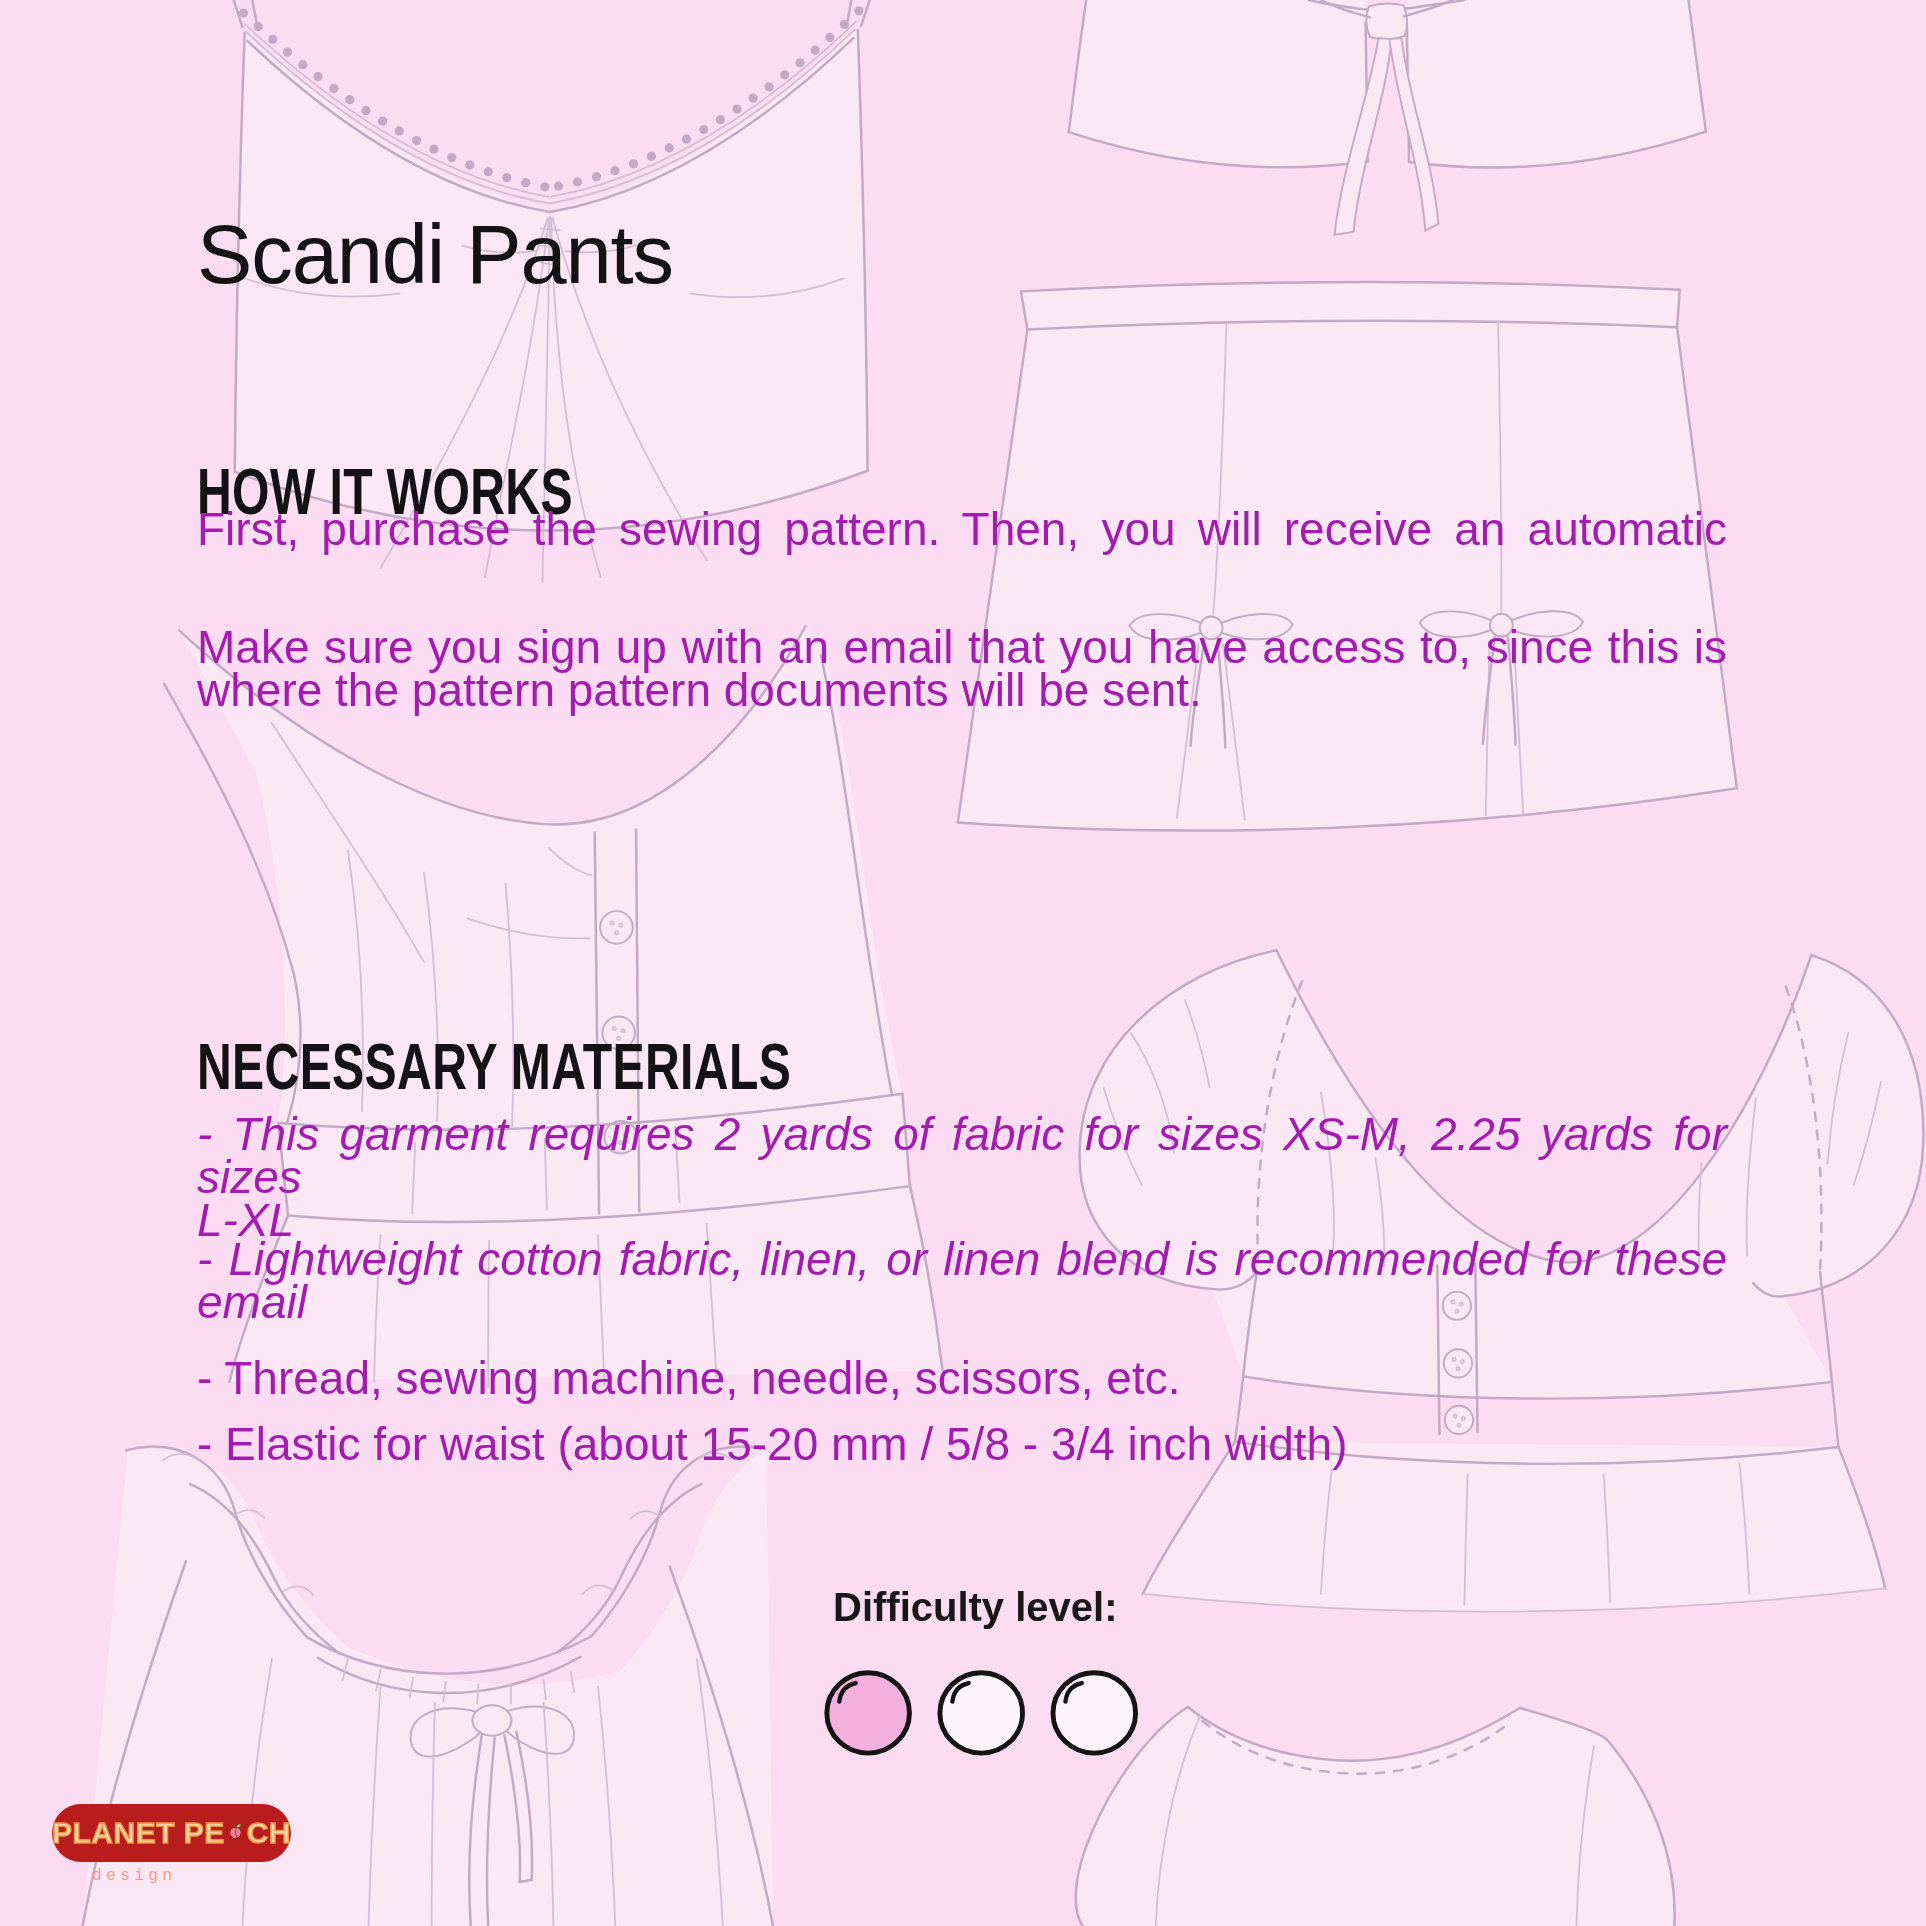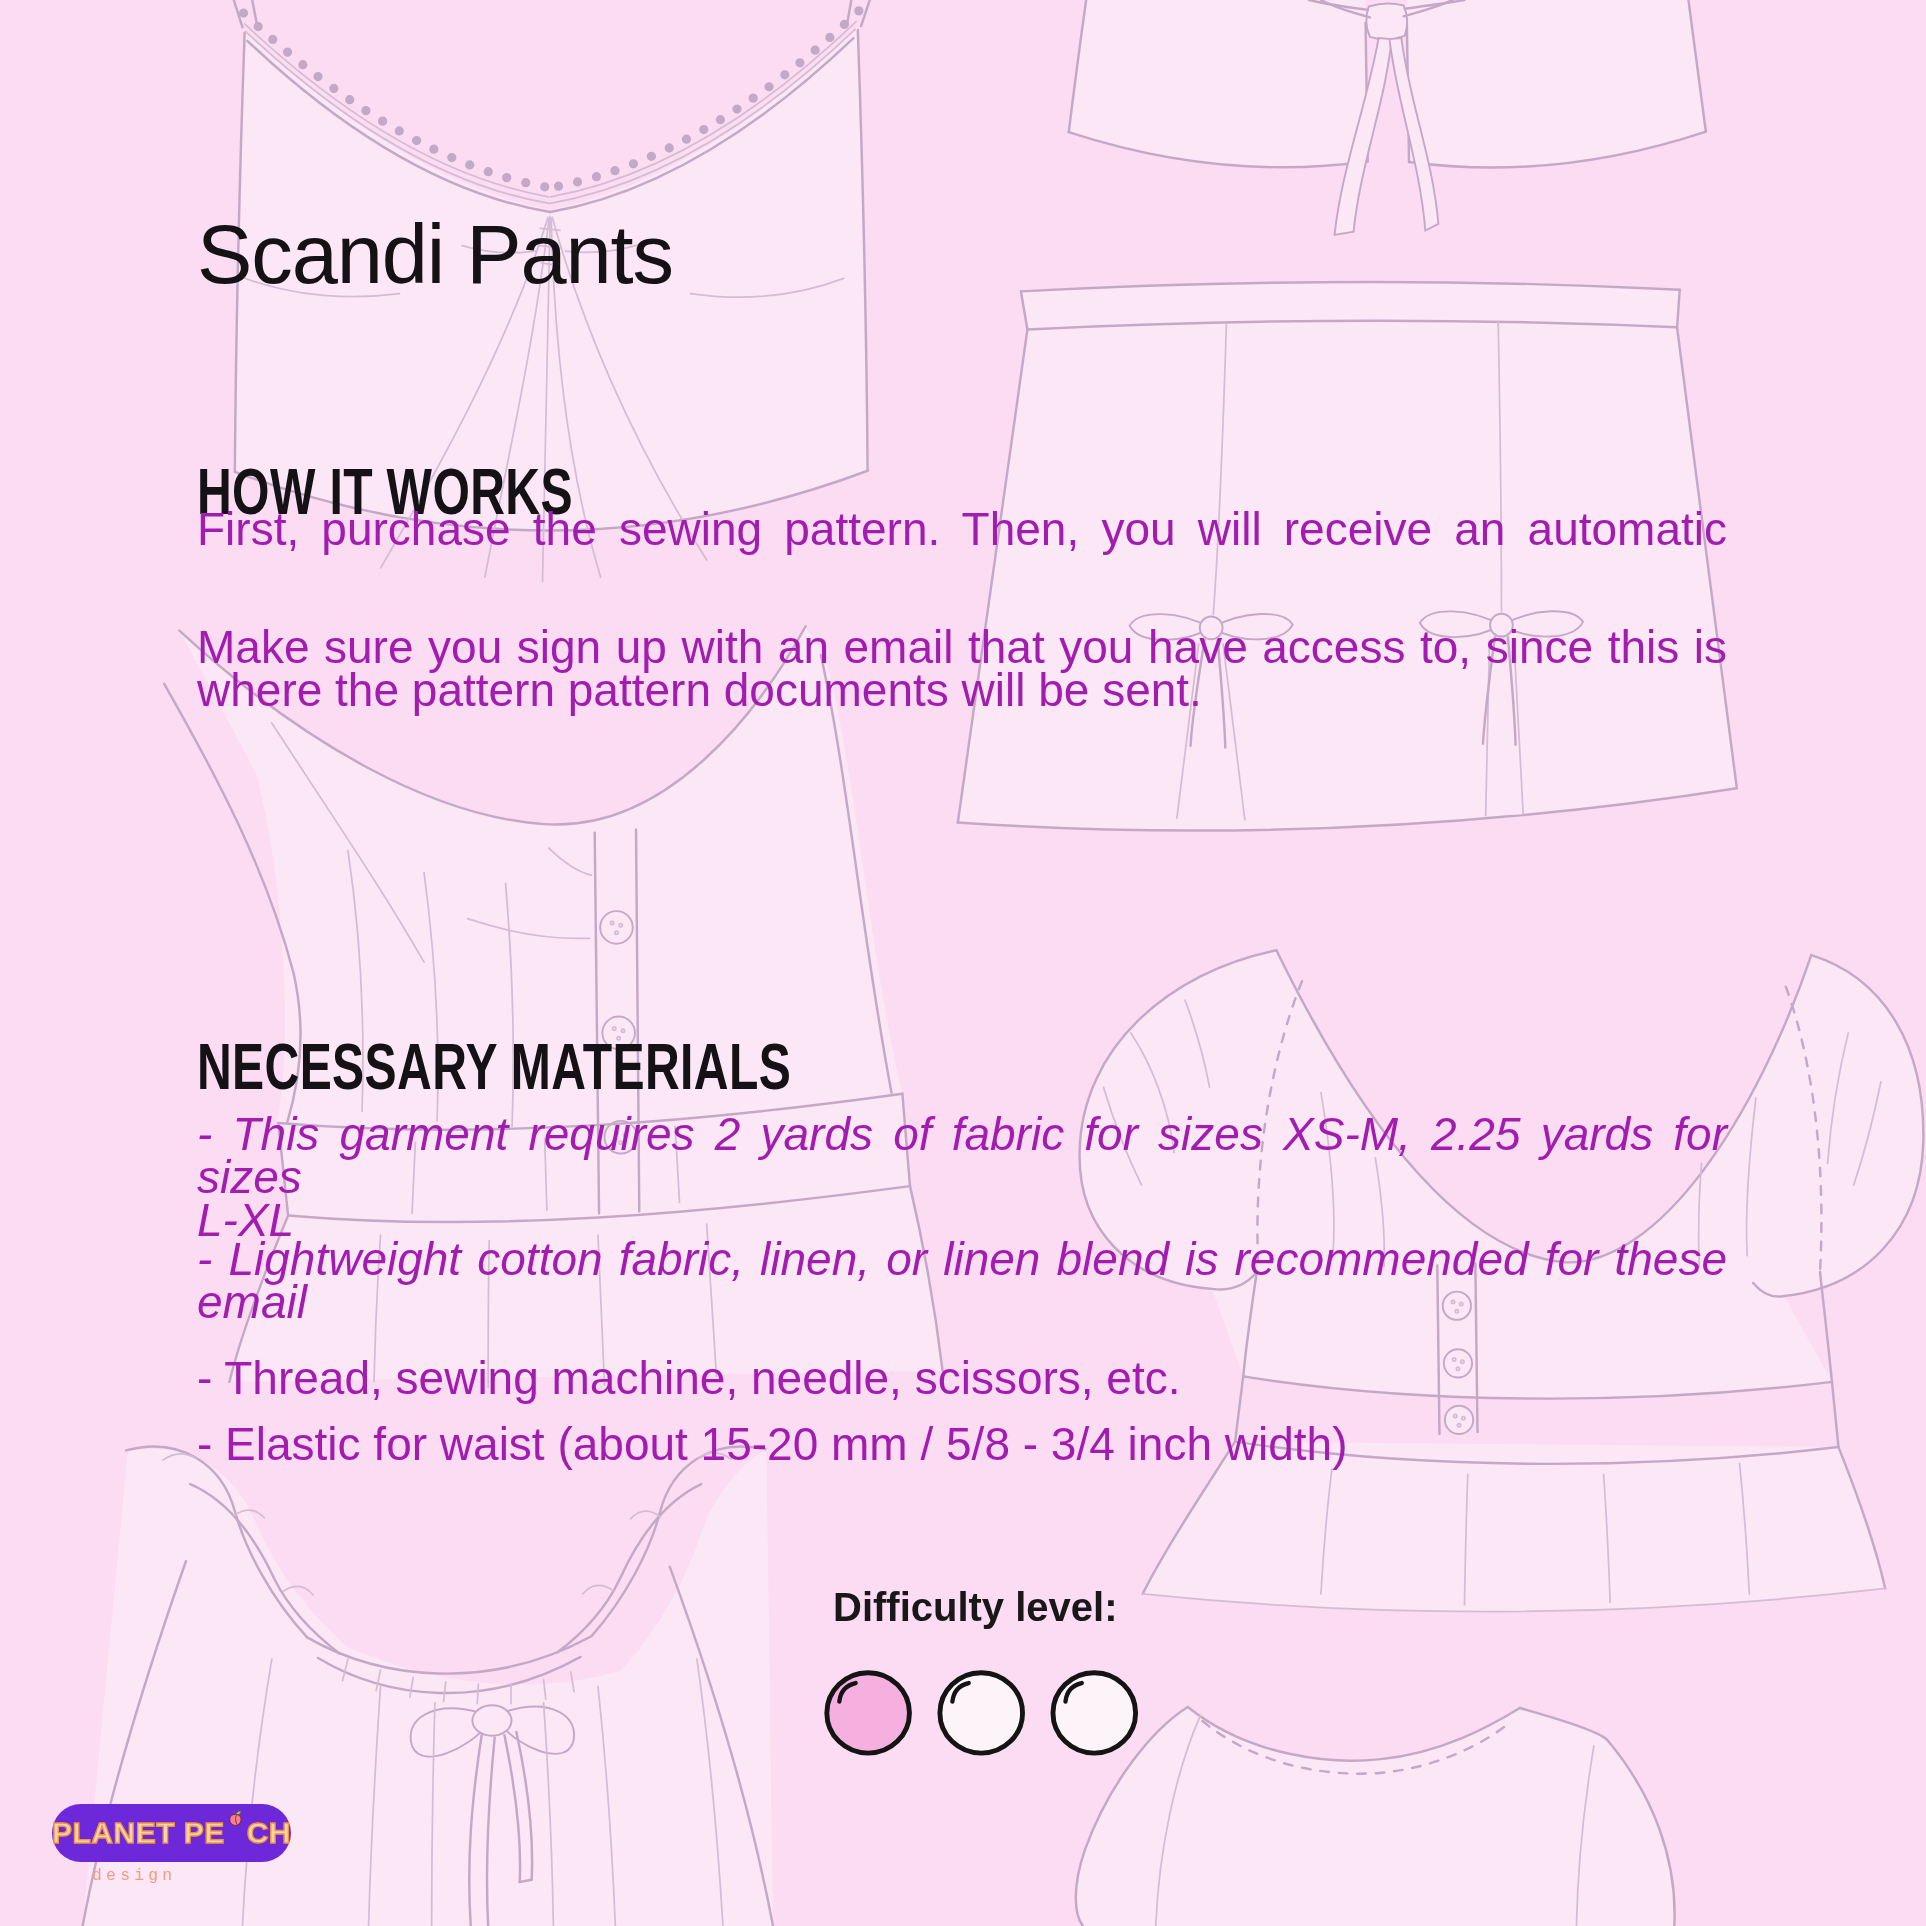"PLANET PE" .badge { align-items: none -> center; background: #6d28d9 -> #b91c1c }
